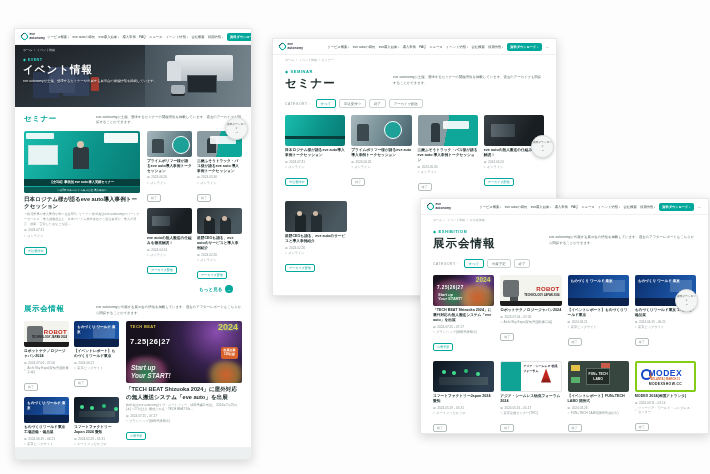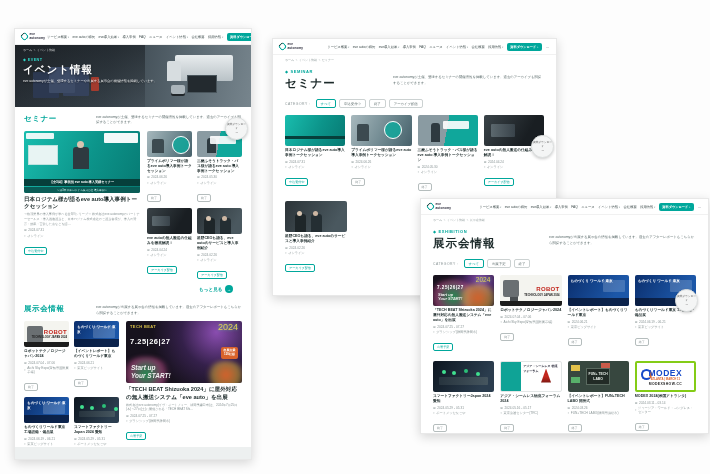"2024" .tb-year { font-weight: normal -> bold }
